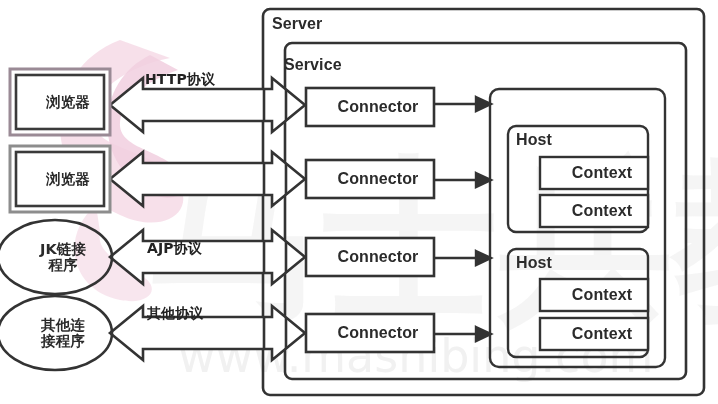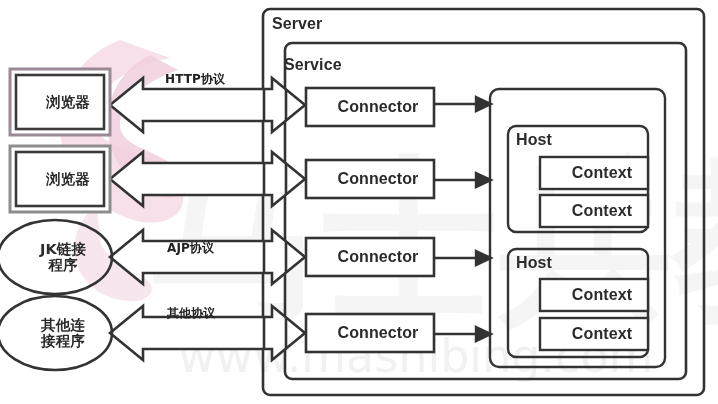"HTTP协议" .proto { font-size: 12px -> 14px; margin-left: 20px -> none }
